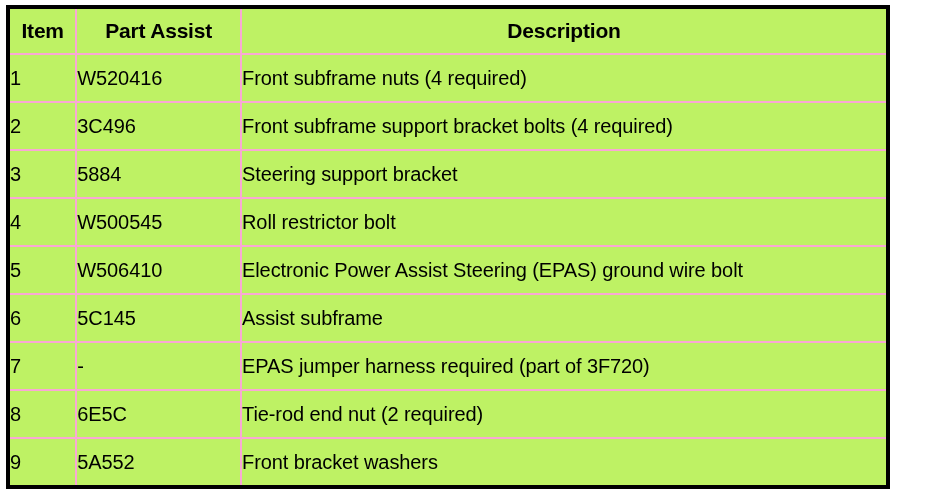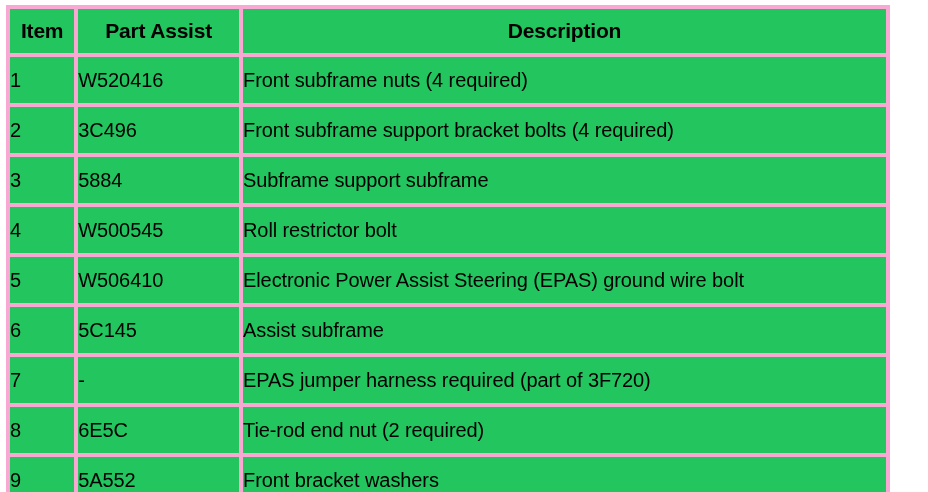"Item" .parts-table th, .parts-table td { background: #22c55e -> #bef264; border: 4px solid #f9a8d4 -> 2px solid #f9a8d4 }
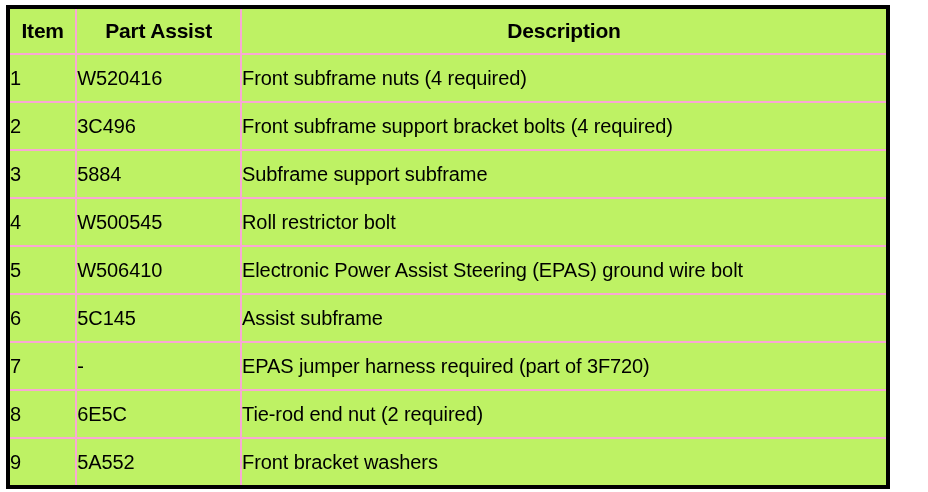"Subframe support subframe" td.cell-desc { text: Subframe support subframe -> Steering support bracket }
